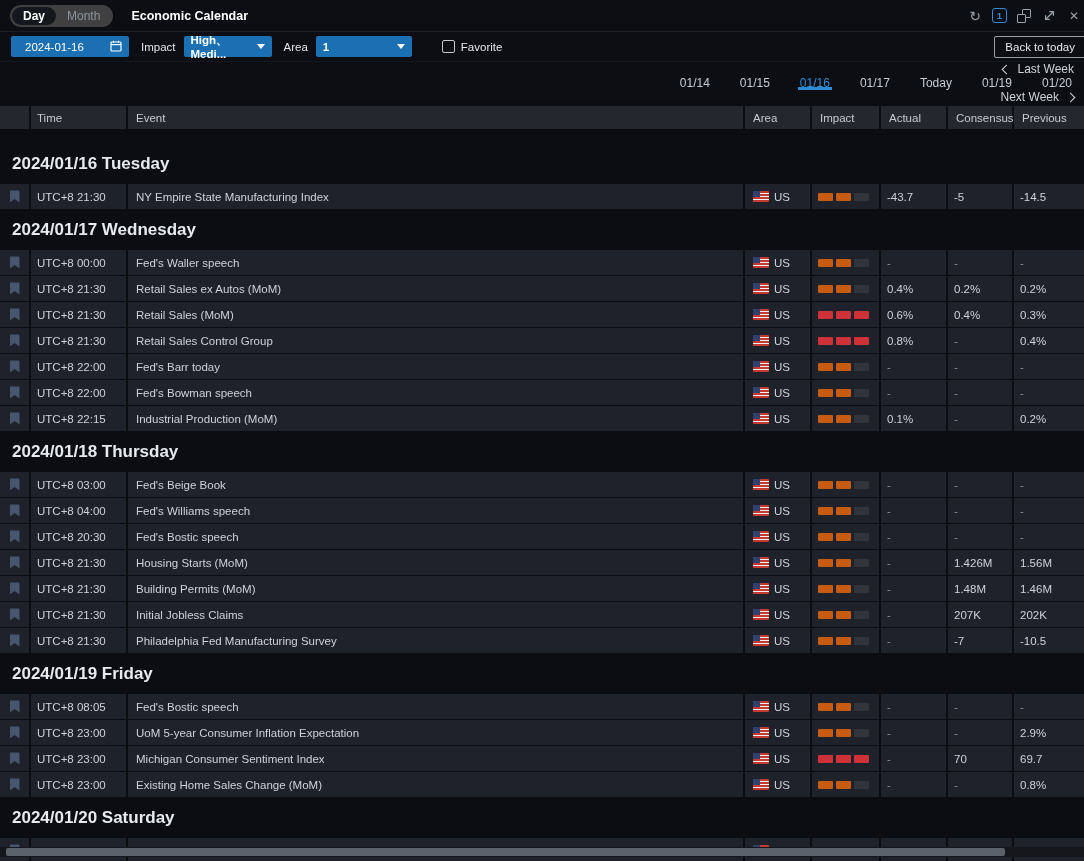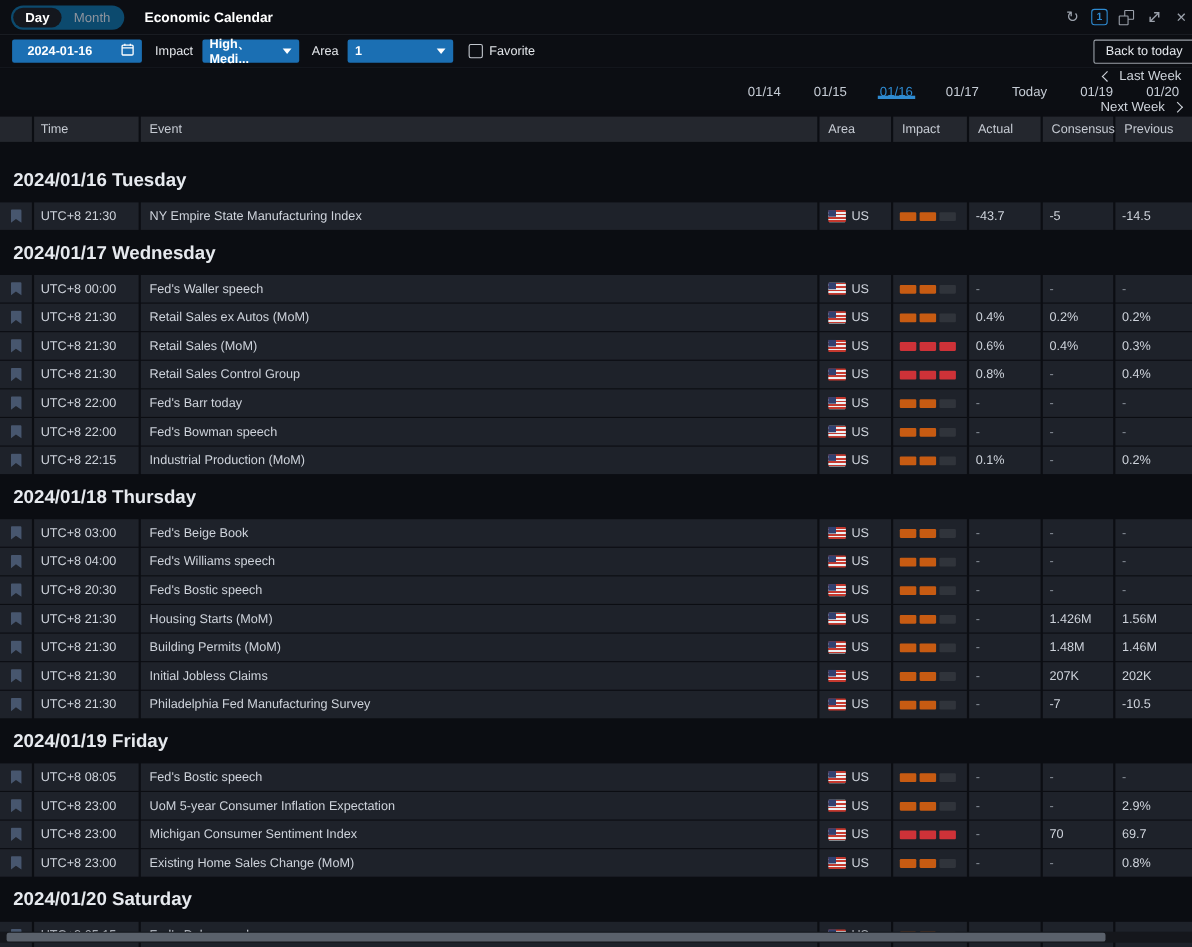"Day" .seg { background: #0c4a6e -> #404040 }
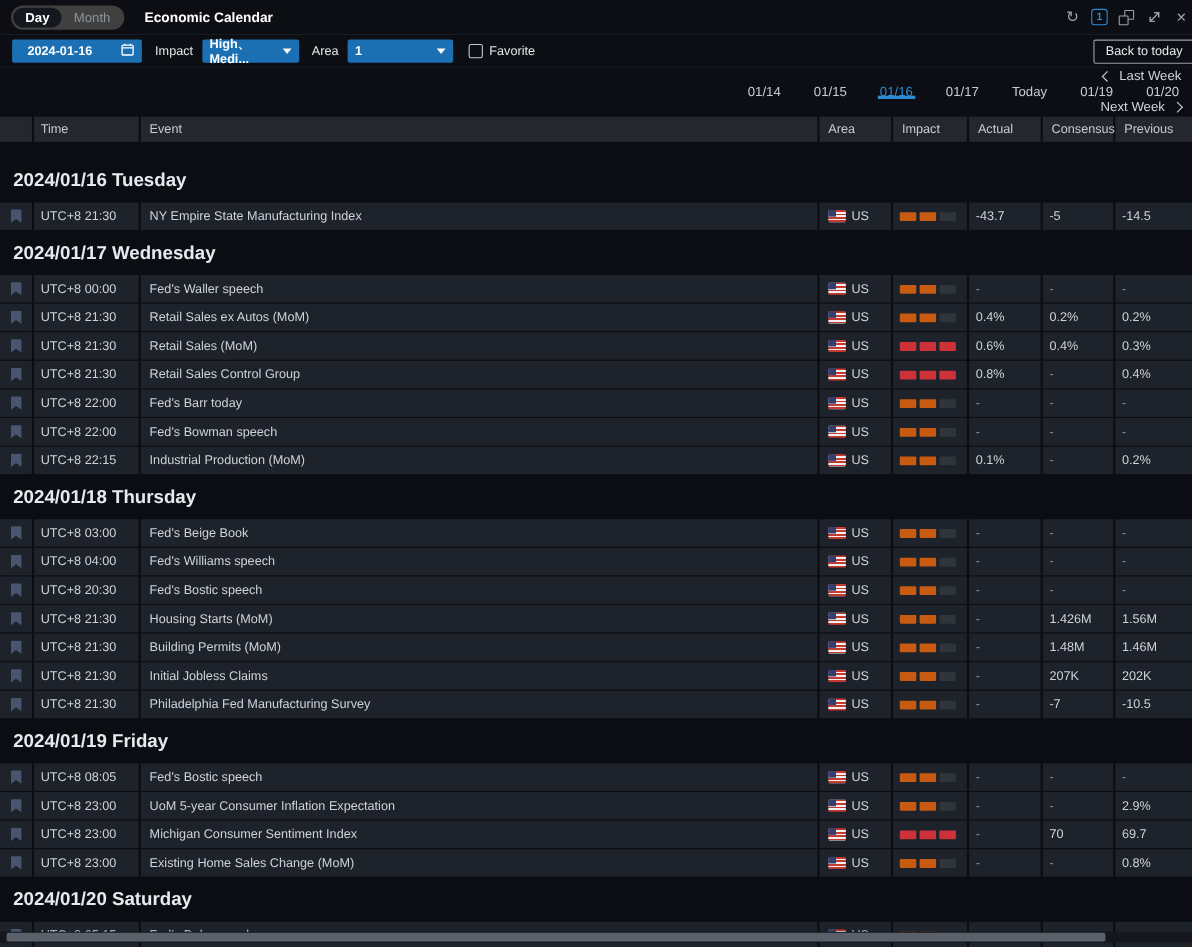"2024-01-16" .datefield { font-weight: 700 -> 400 }
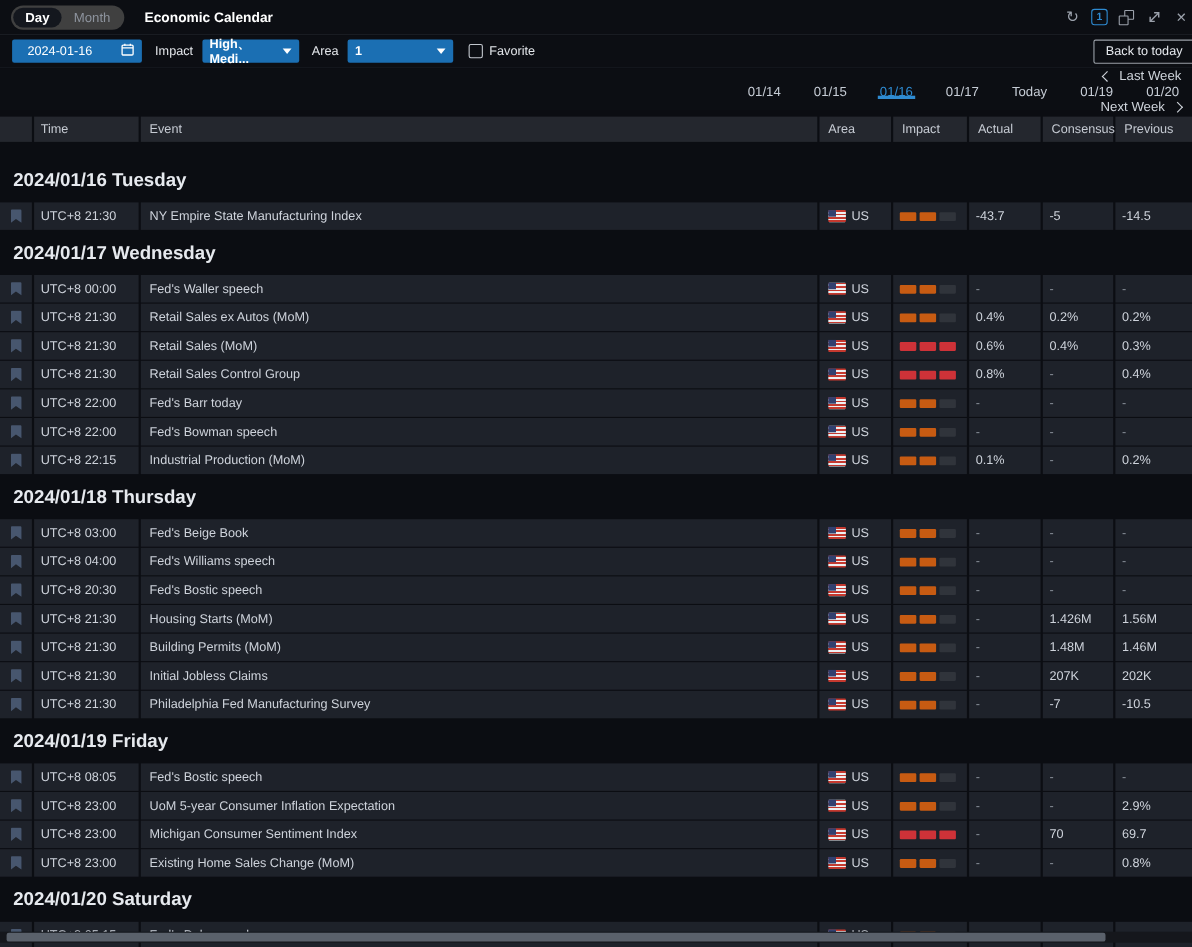"Favorite" .fav { margin-left: 2px -> 18px }
